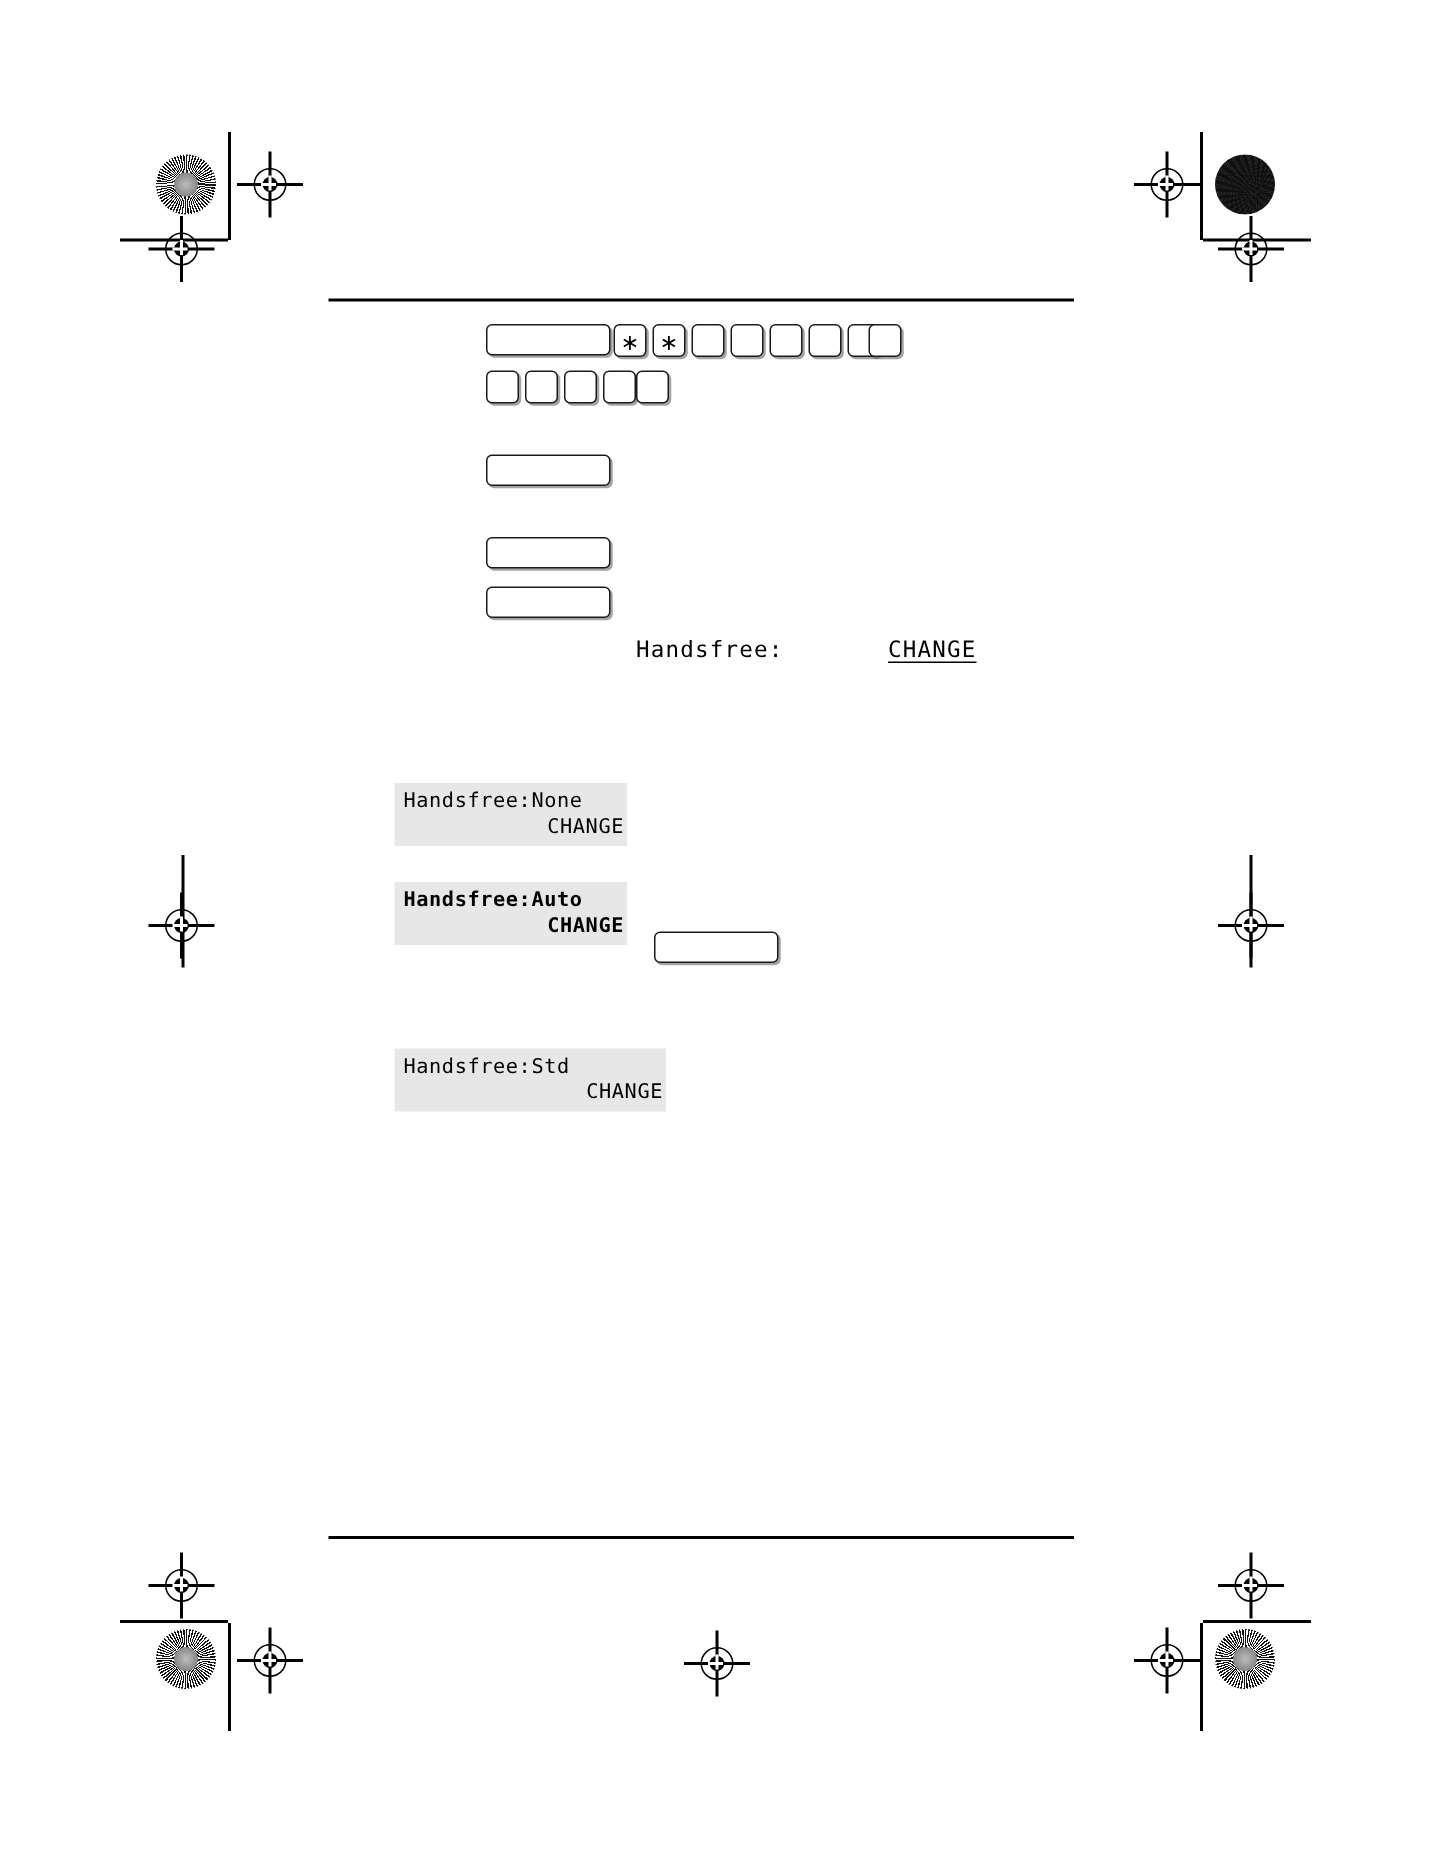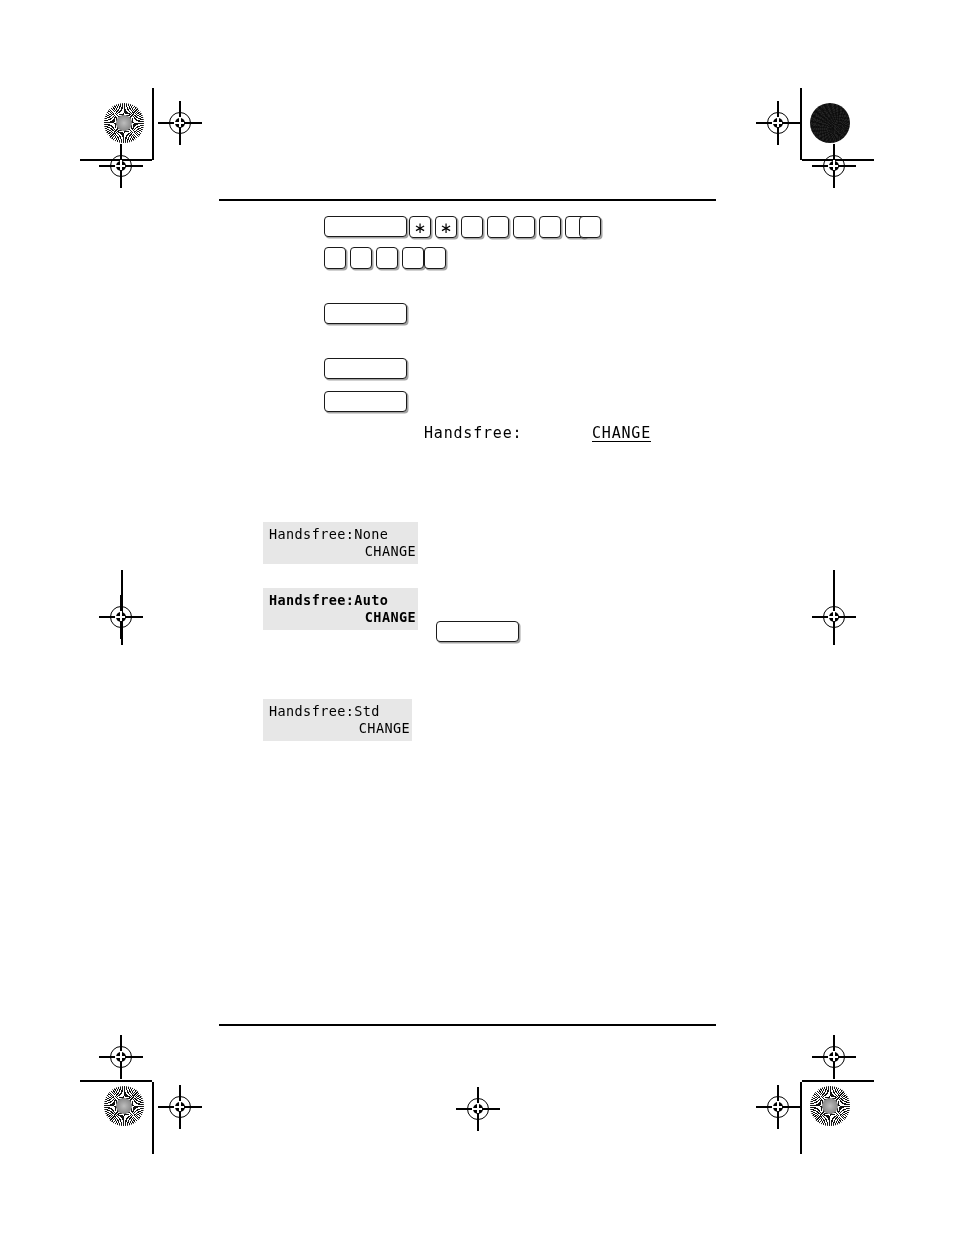"Handsfree:Std" div.lcd { width: 149px -> 181px }
